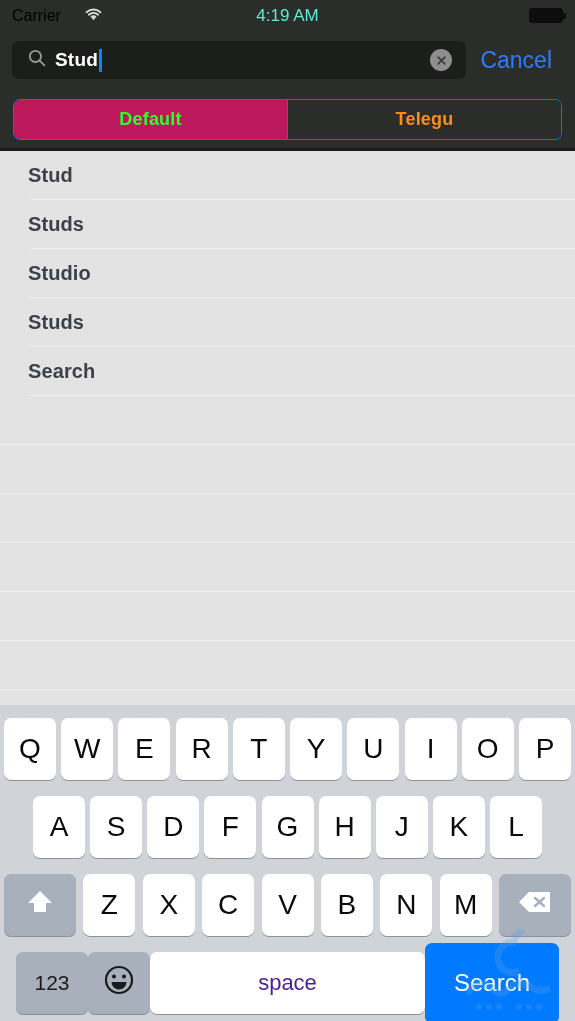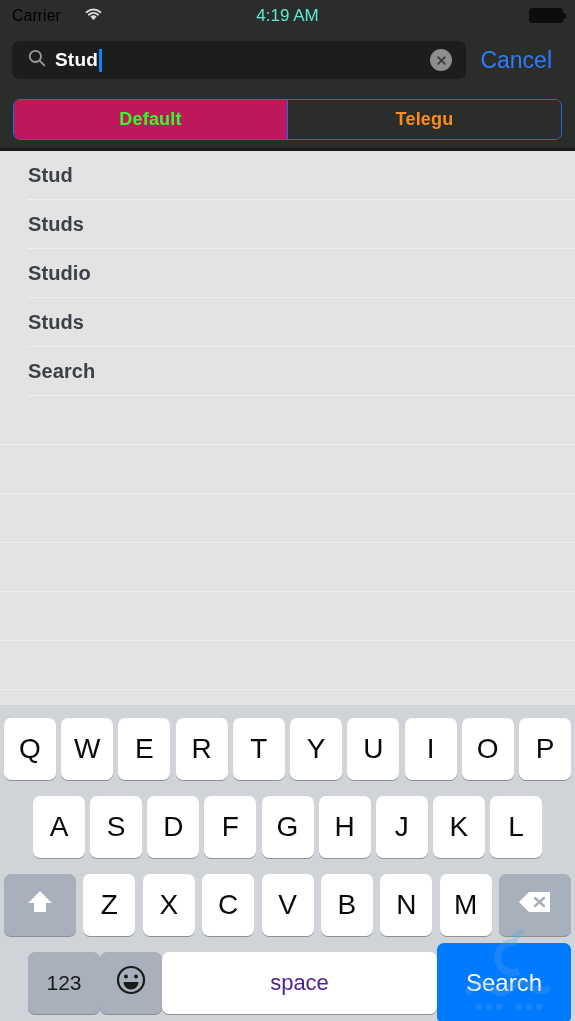"123" .kb-row#kb-row-4 { padding: 0 4px -> 0 16px }
